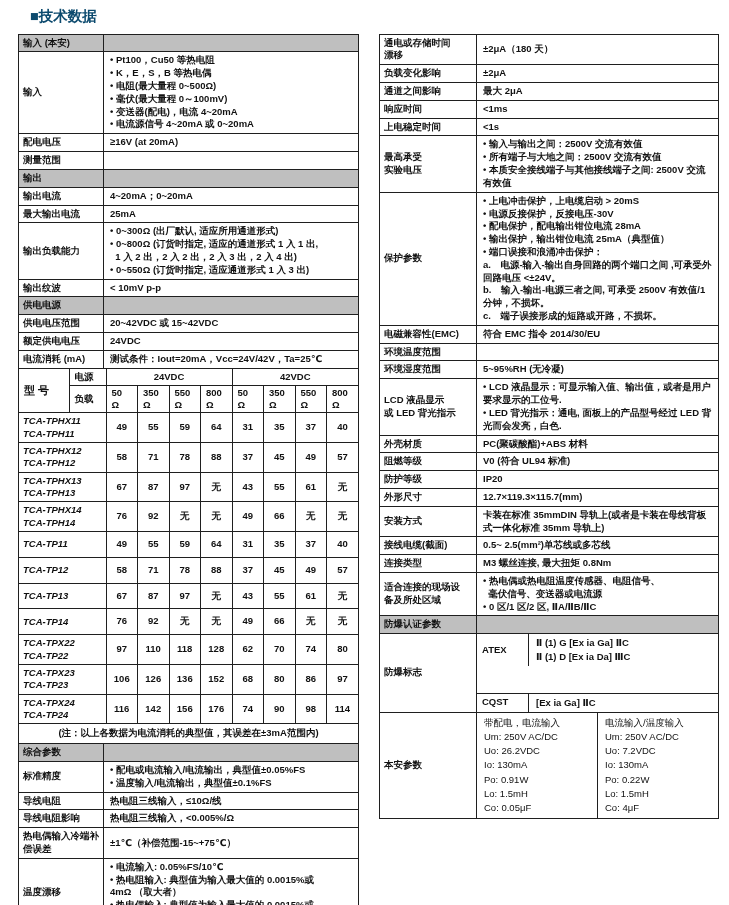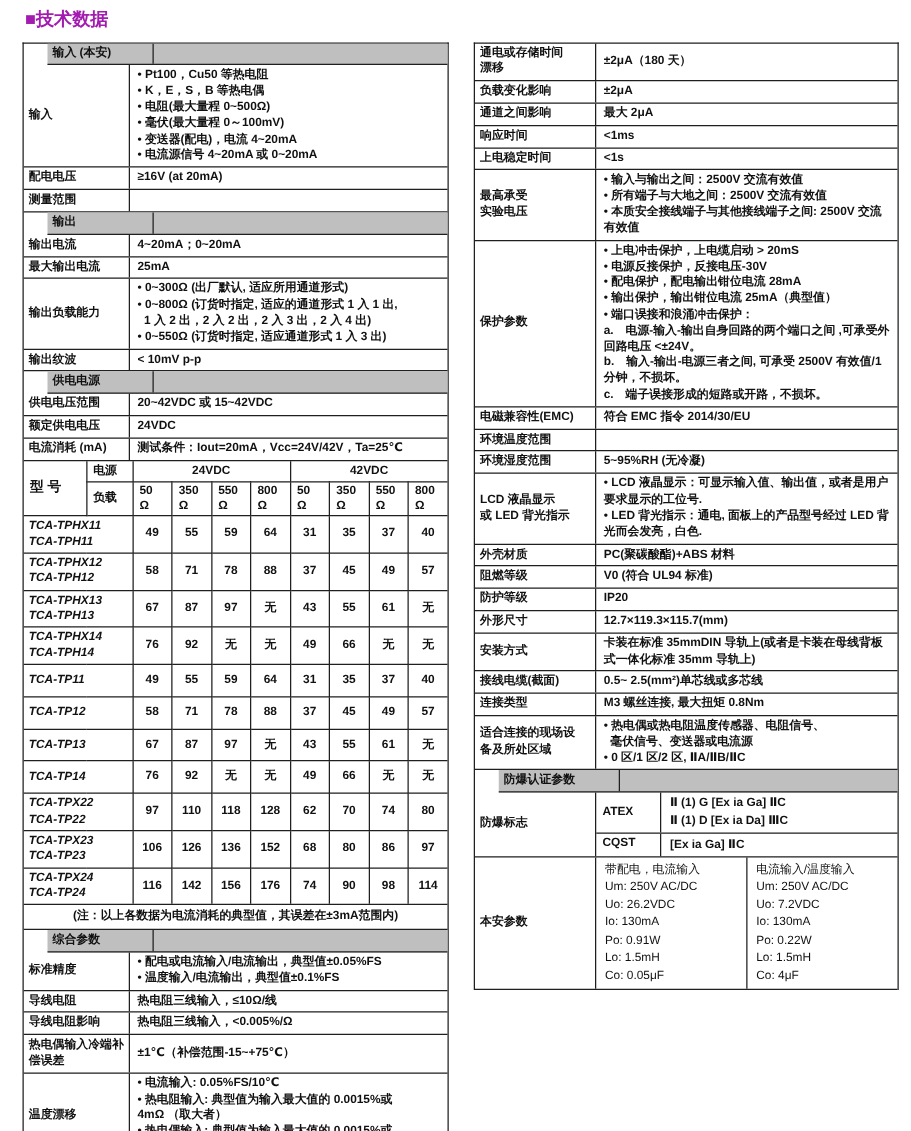"■技术数据" .title { color: #a21caf -> #0c4a6e; margin: 7px 0 7px 20px -> 7px 0 7px 30px }
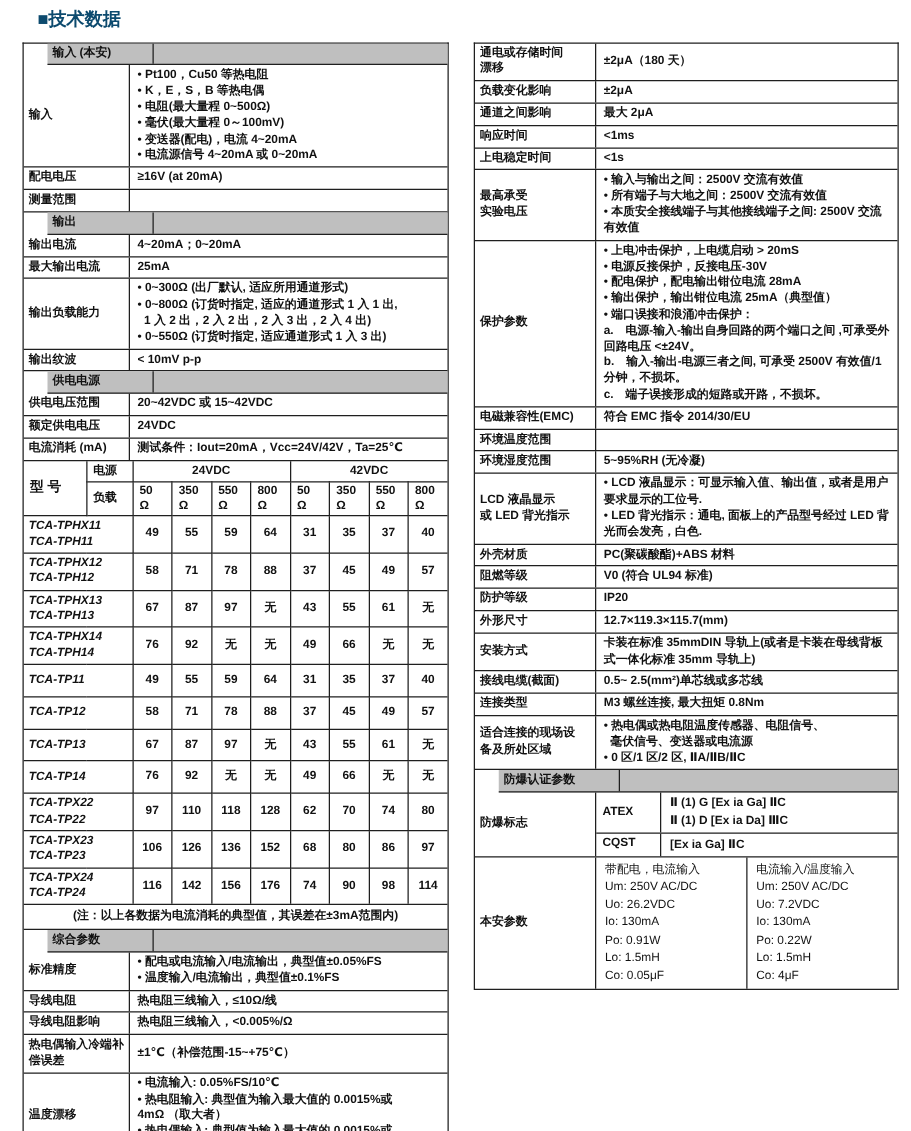"输入 (本安)" .sec { margin-left: 19px -> none }
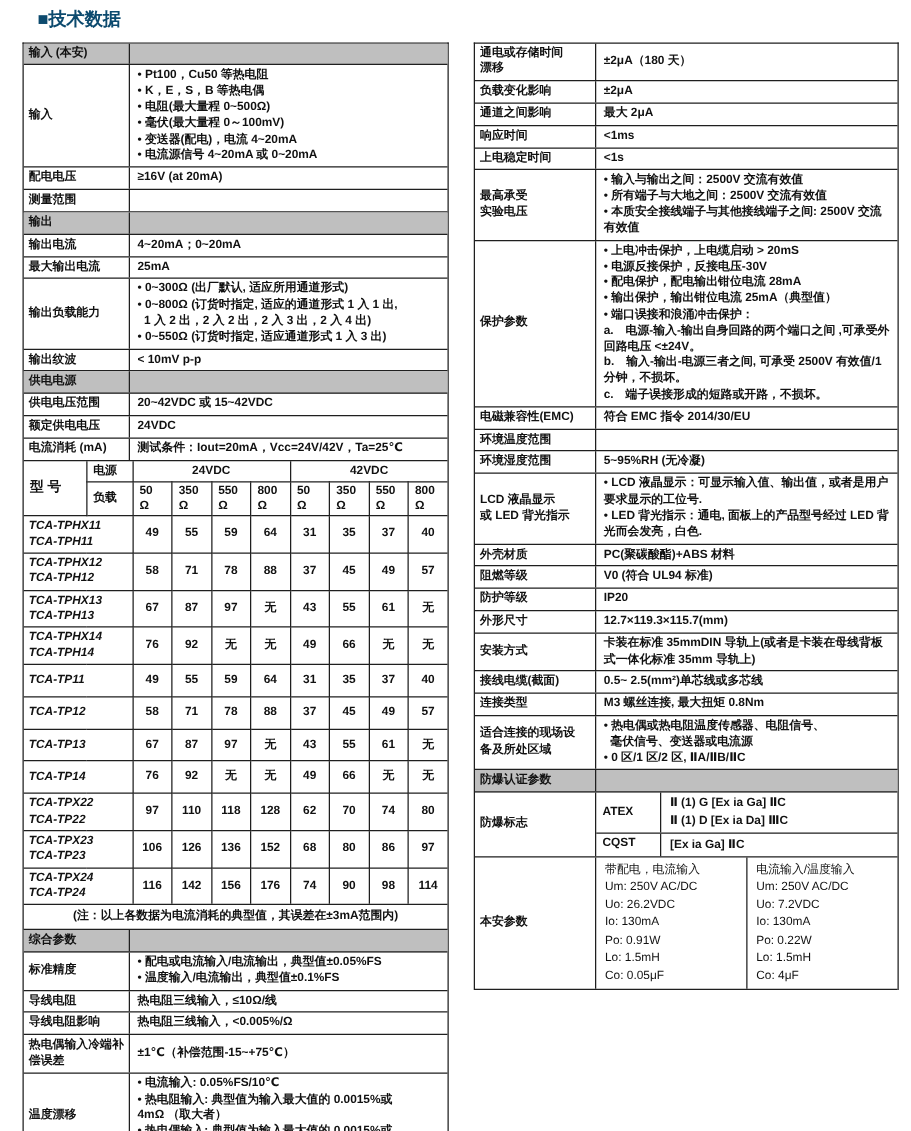"ATEX" .sub { gap: none -> 27px }
